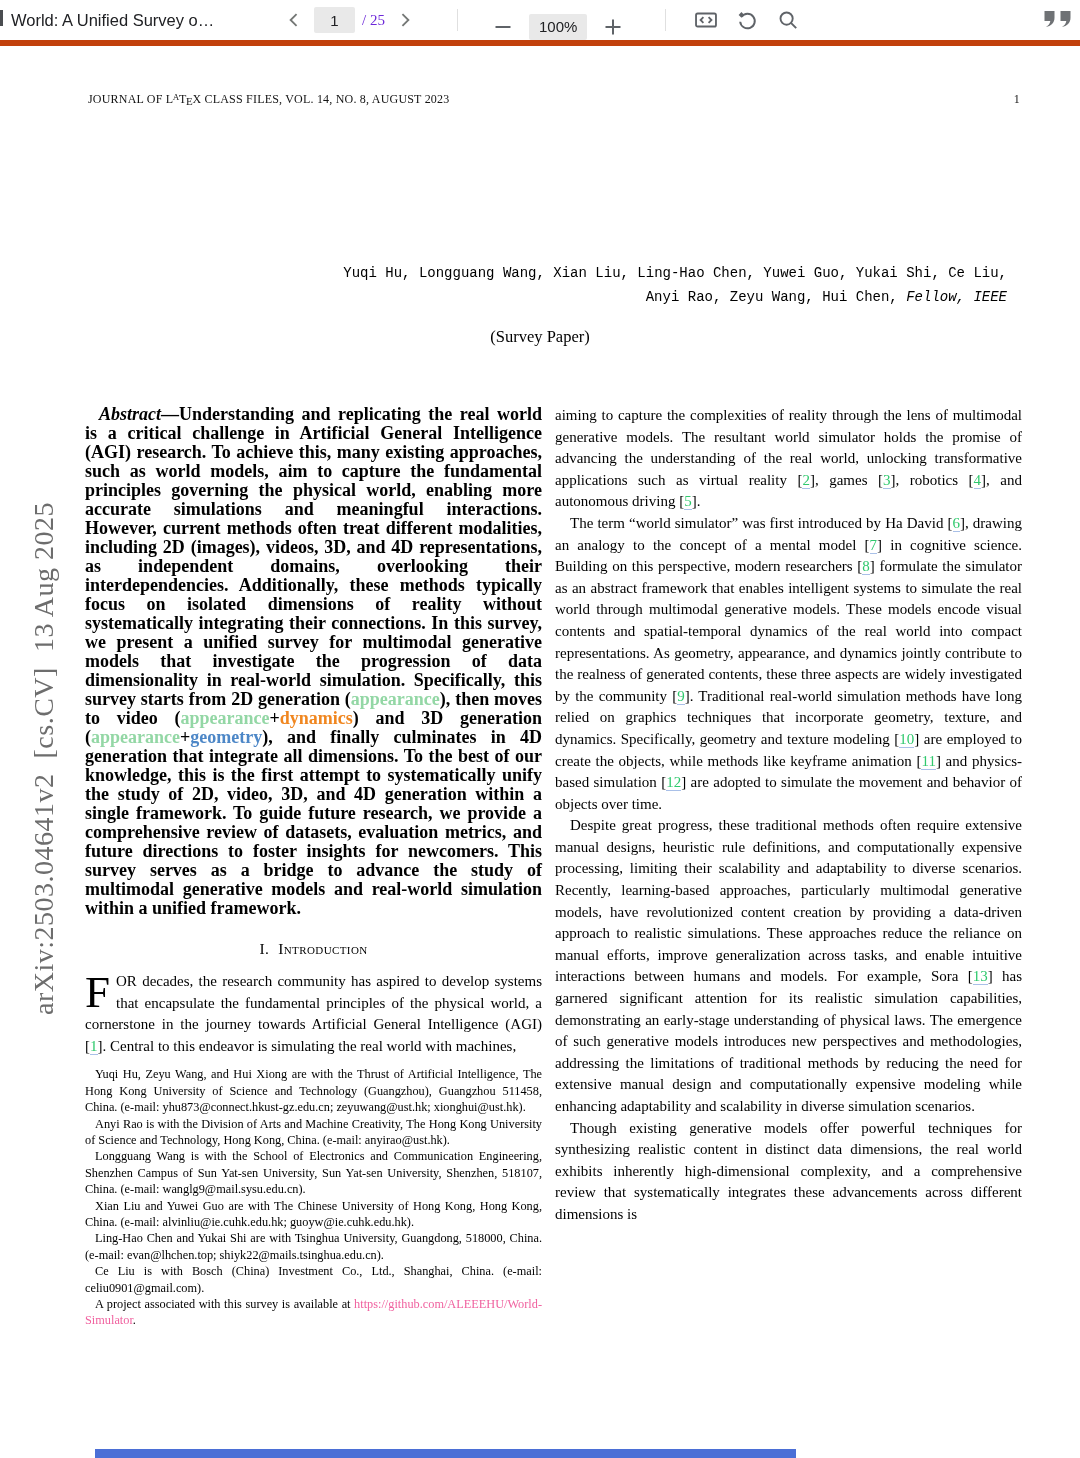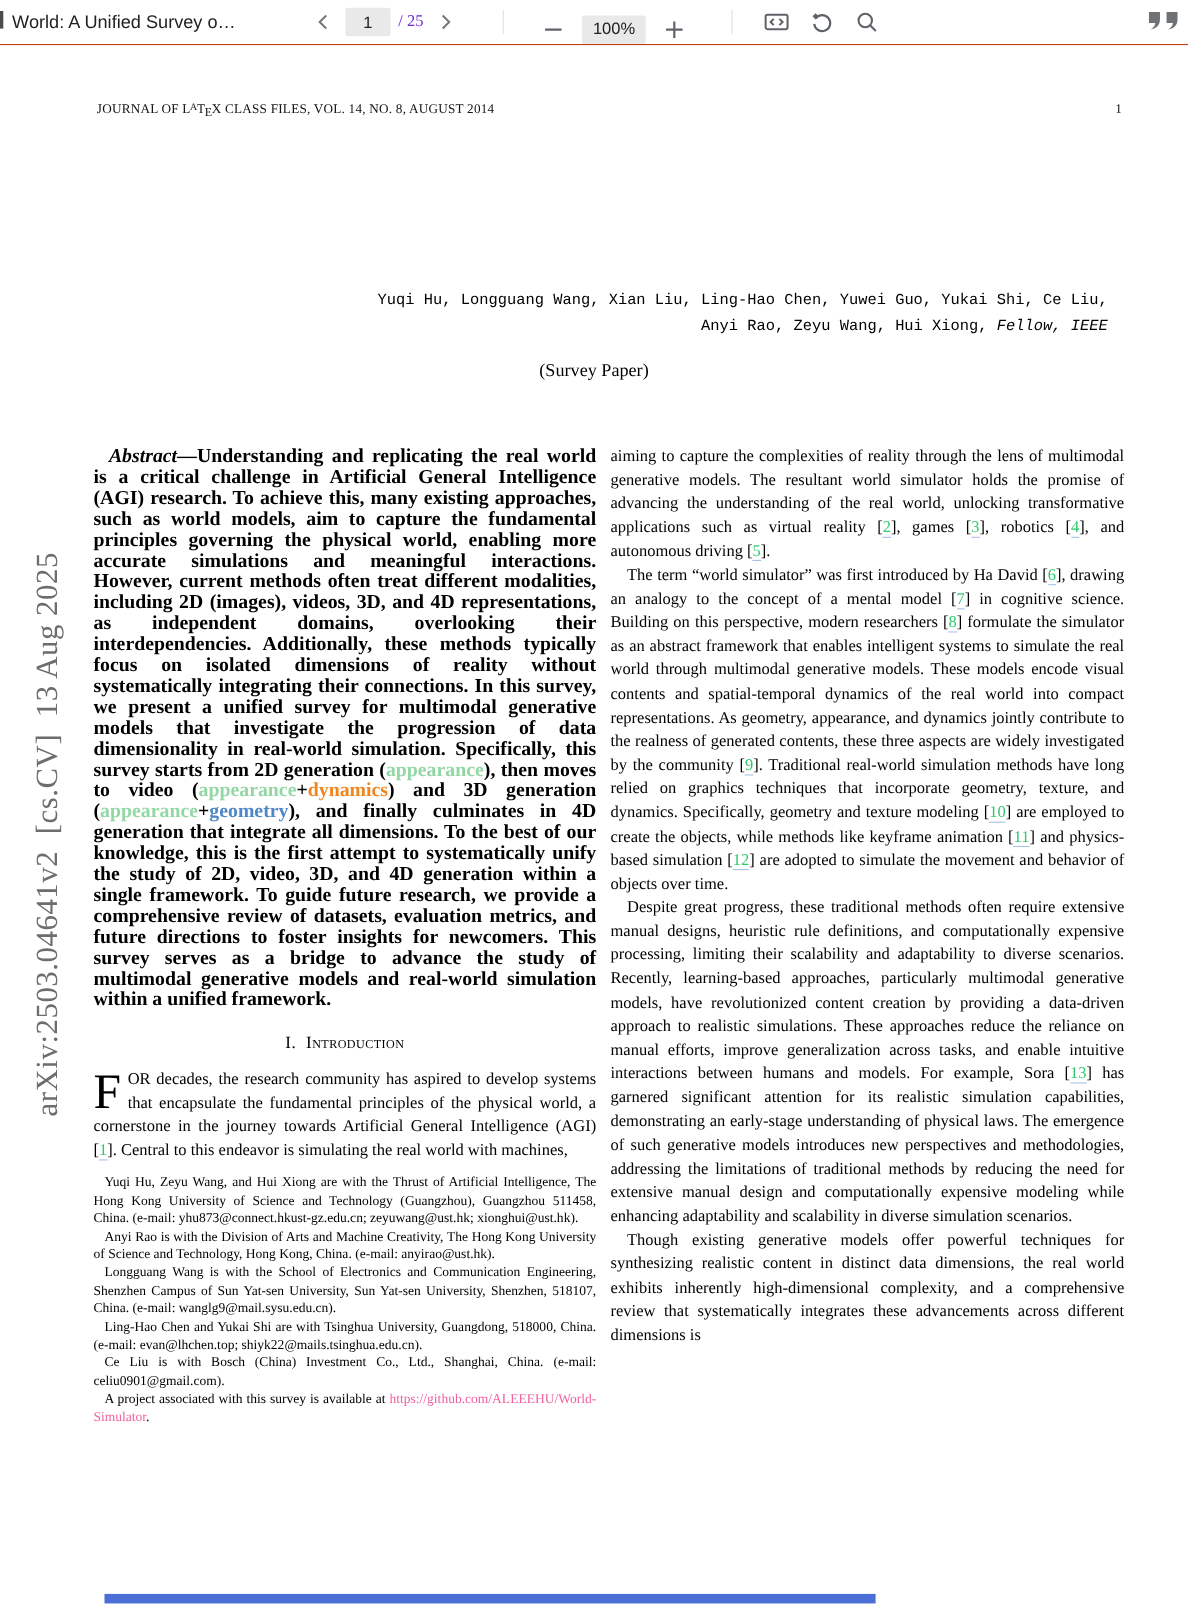"World: A Unified Survey o…" .toolbar { border-bottom: 1px solid #c2410c -> 6px solid #c2410c }
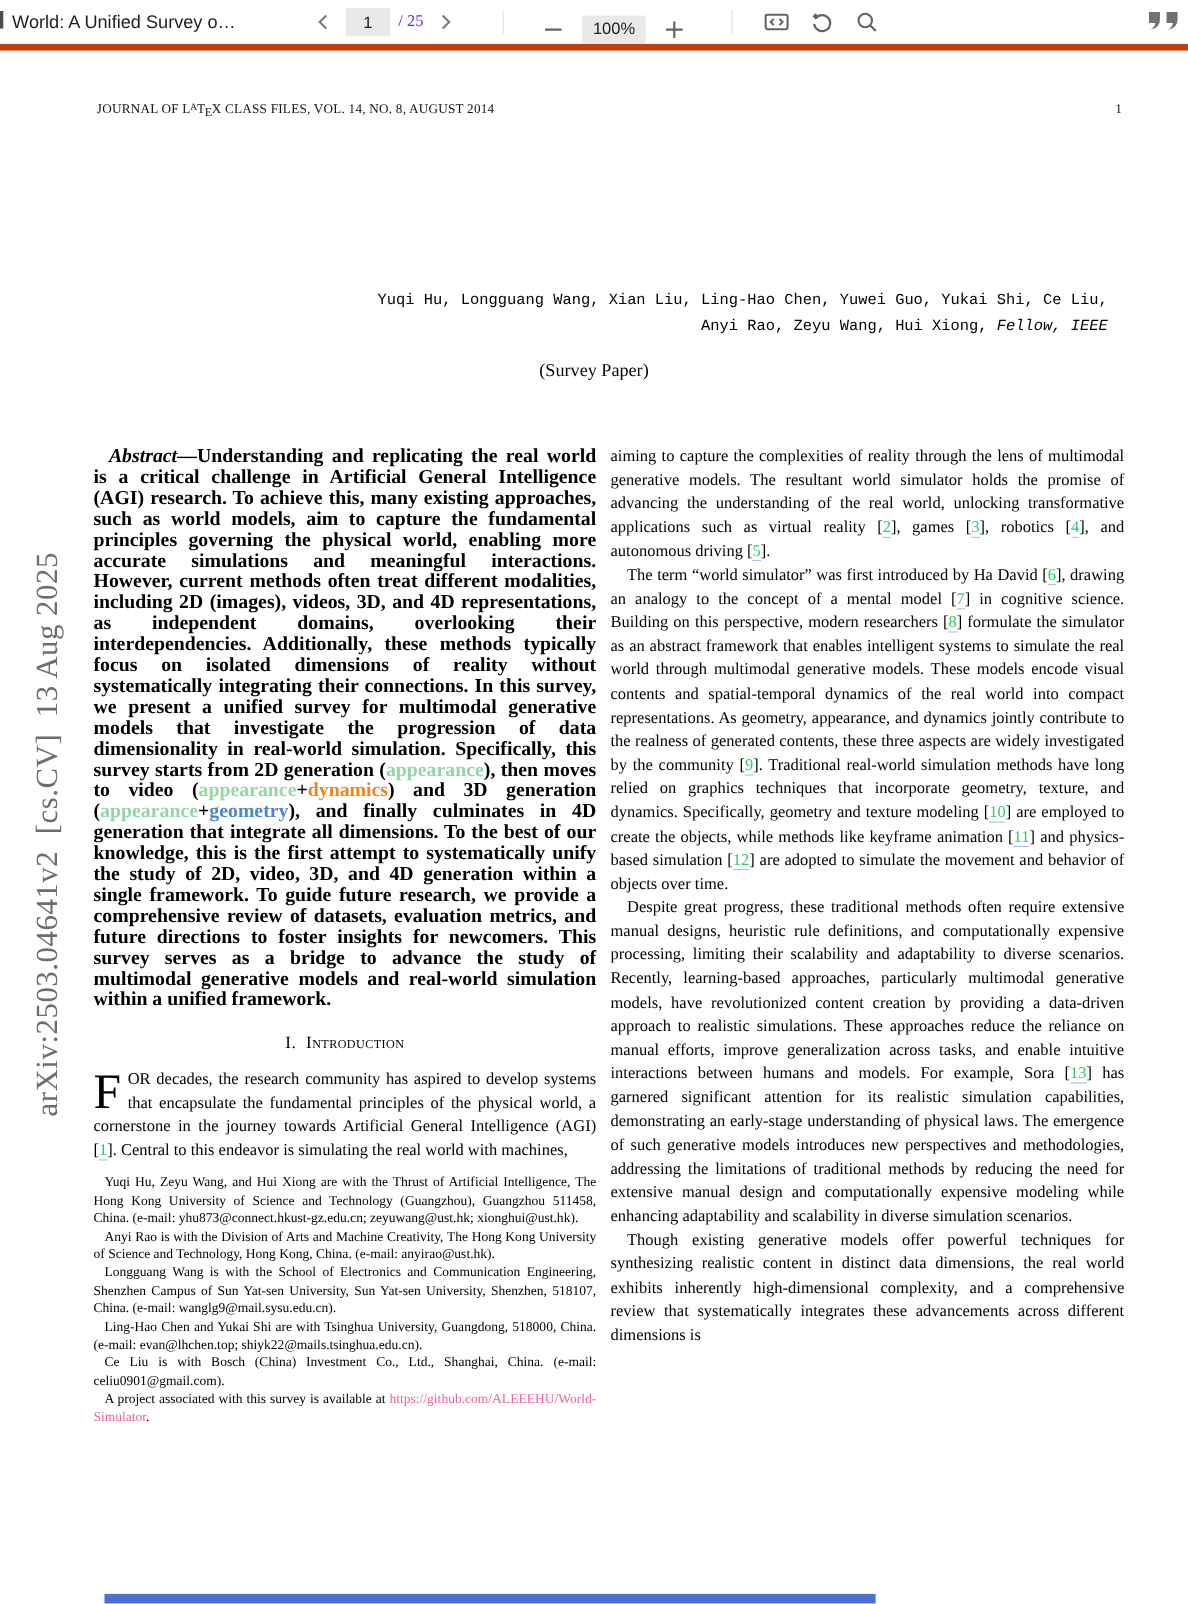"X CLASS FILES, VOL. 14," span { text: 2014 -> 2023 }
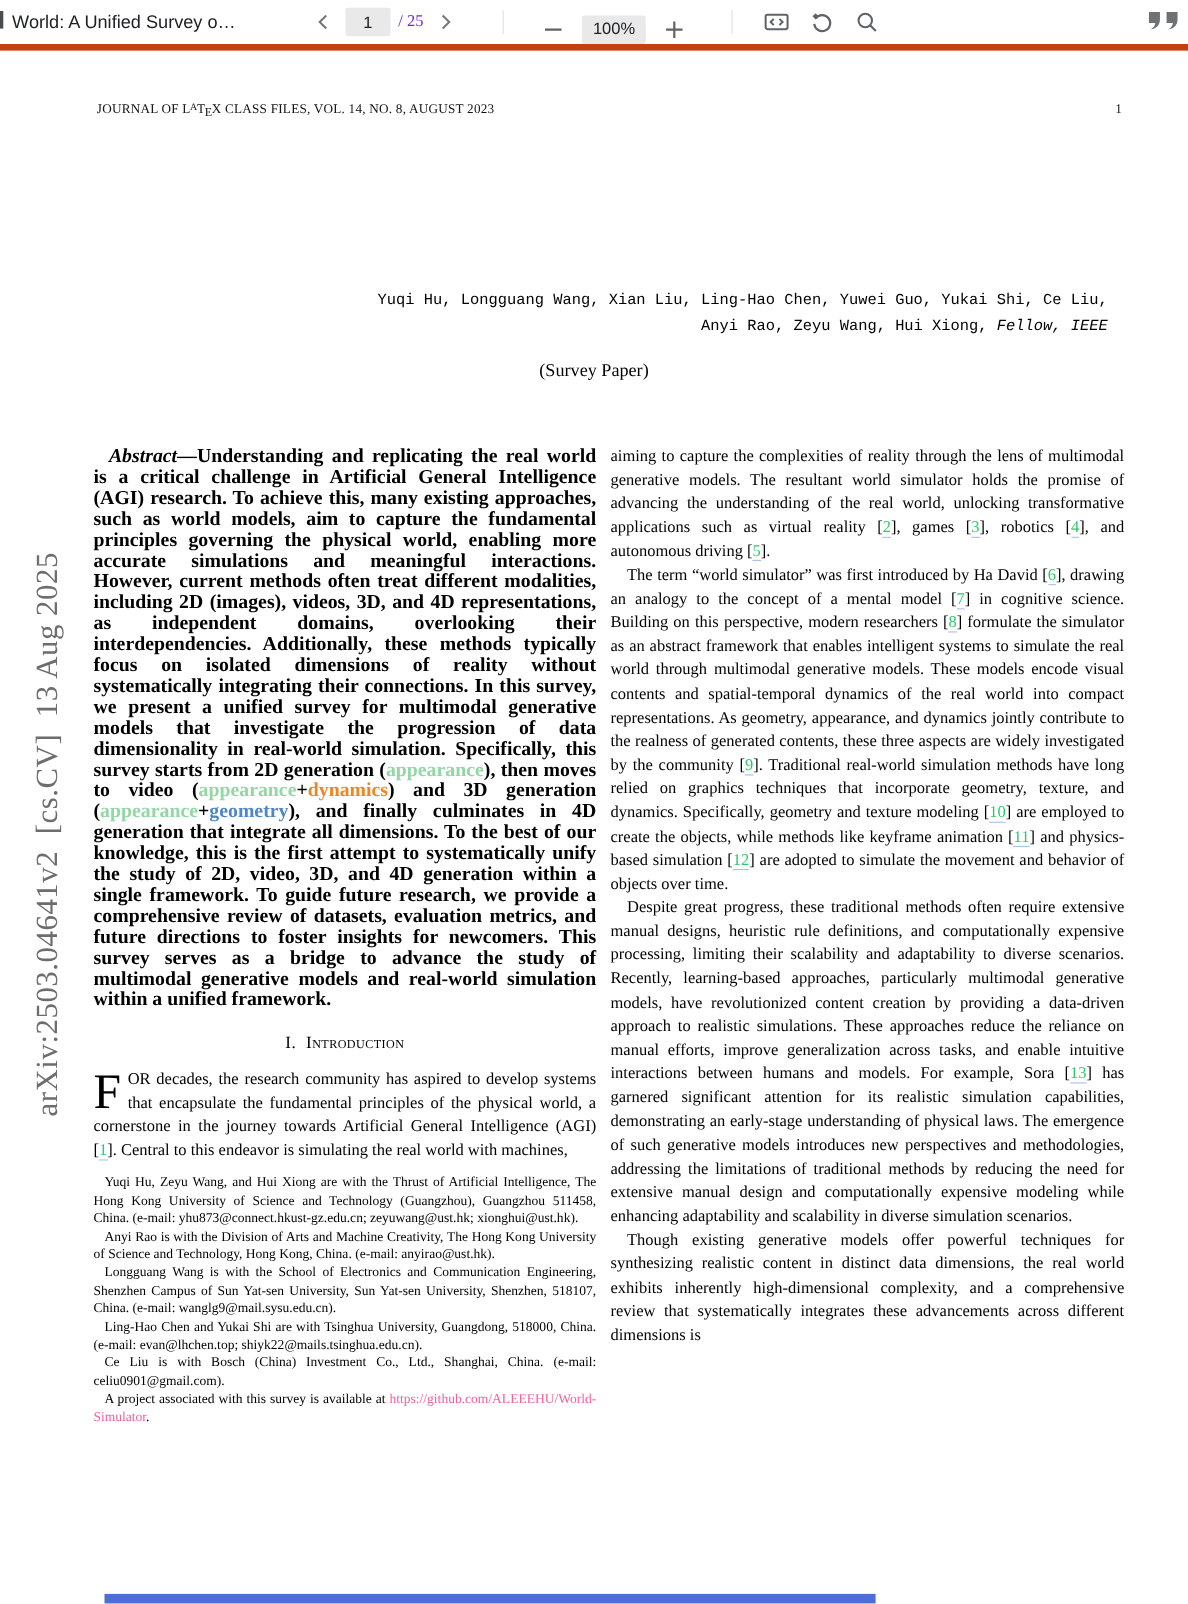"Anyi Rao, Zeyu Wang, Hui" span { text: Xiong -> Chen }
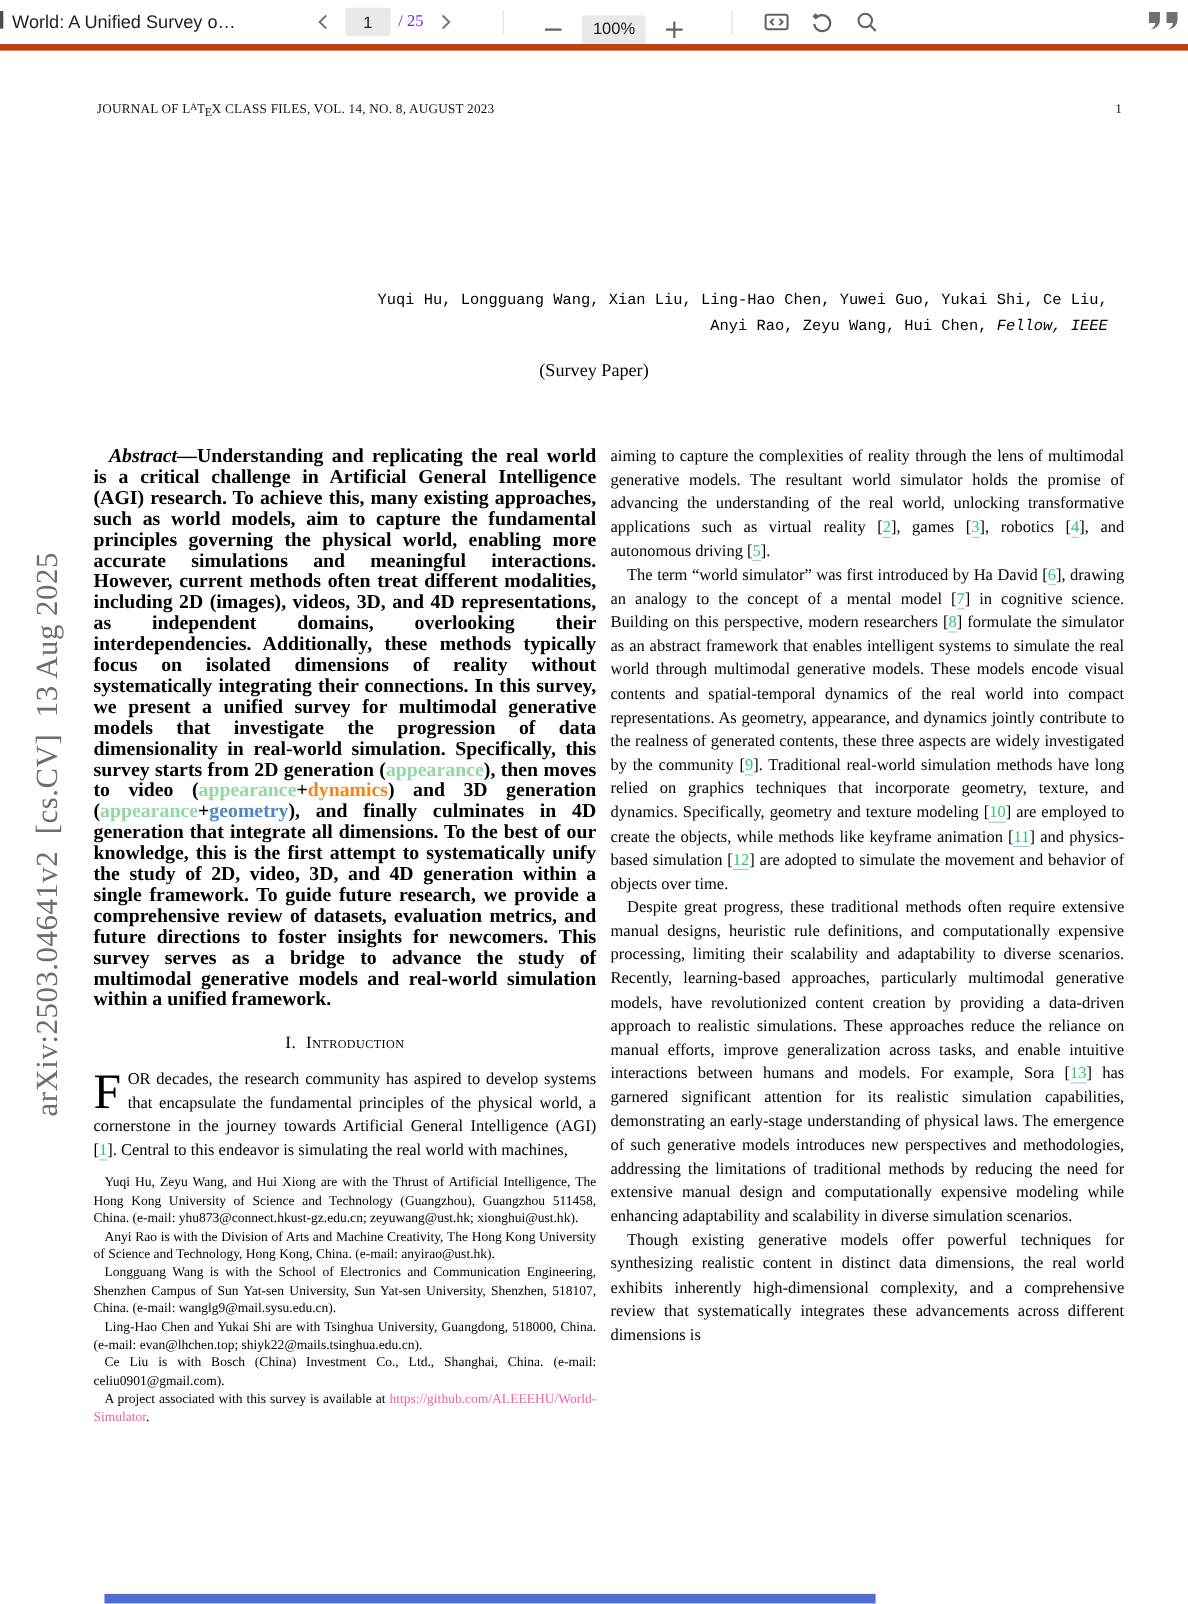"Xian Liu and Yuwei Guo" p { html: none -> <p><span>Xian Liu and Yuwei Guo are with The Chinese University of Hong Kong, Hong Kong, China. (e-mail: alvinliu@ie.cuhk.edu.hk; guoyw@ie.cuhk.edu.hk).</span></p> }
